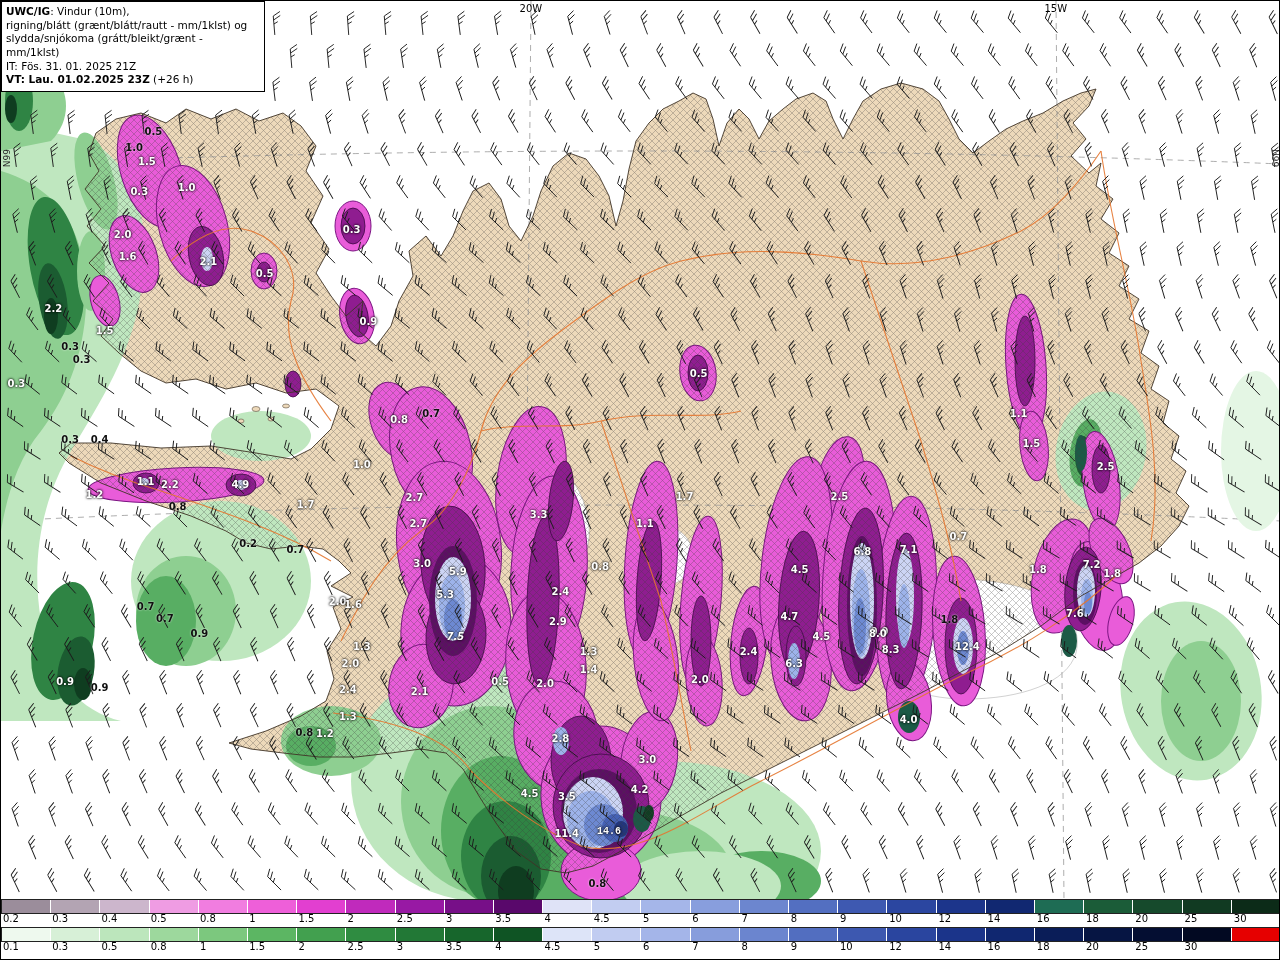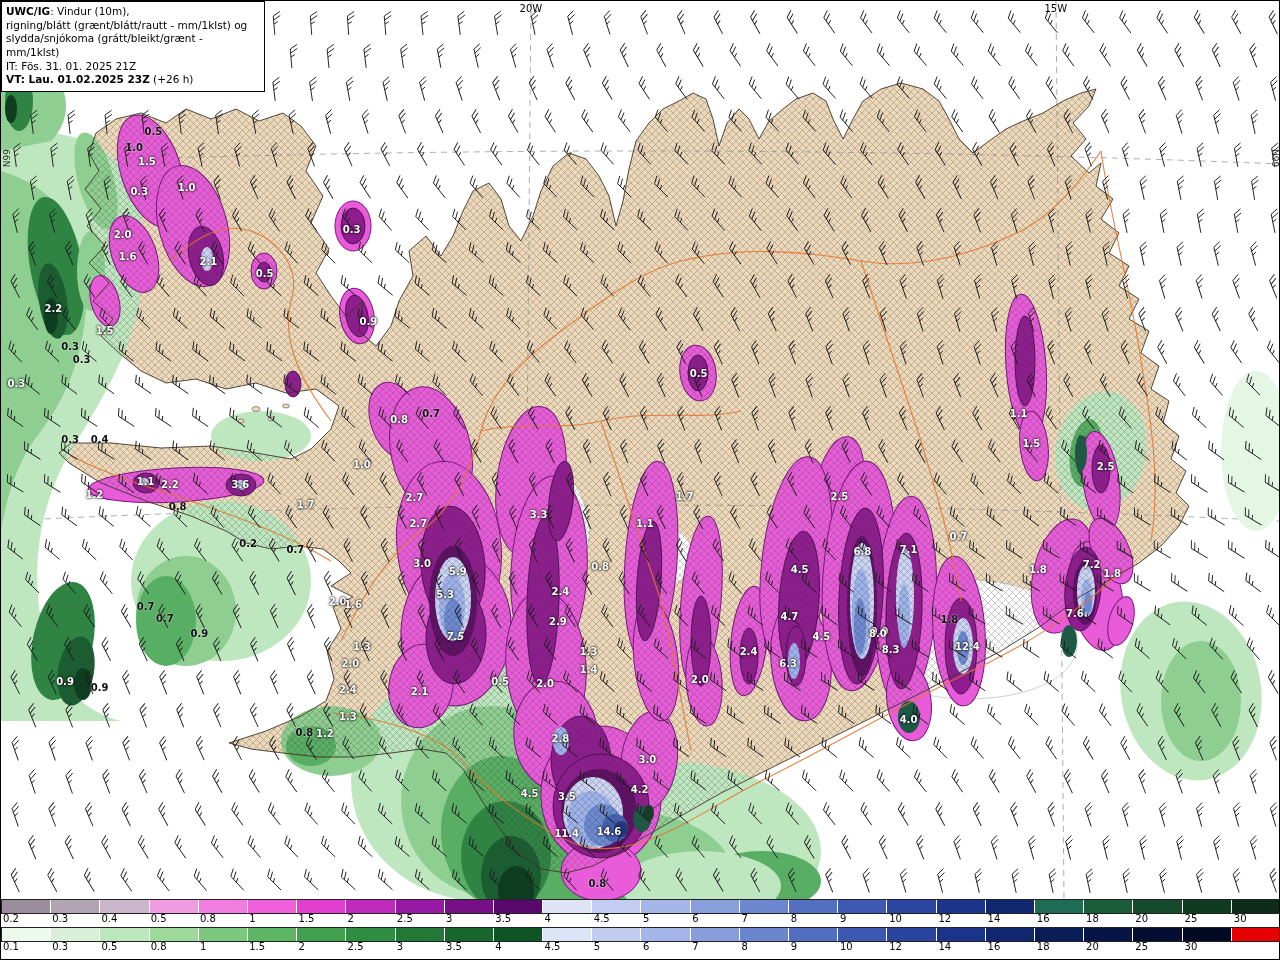"3.6" span.mv { text: 3.6 -> 4.9 }
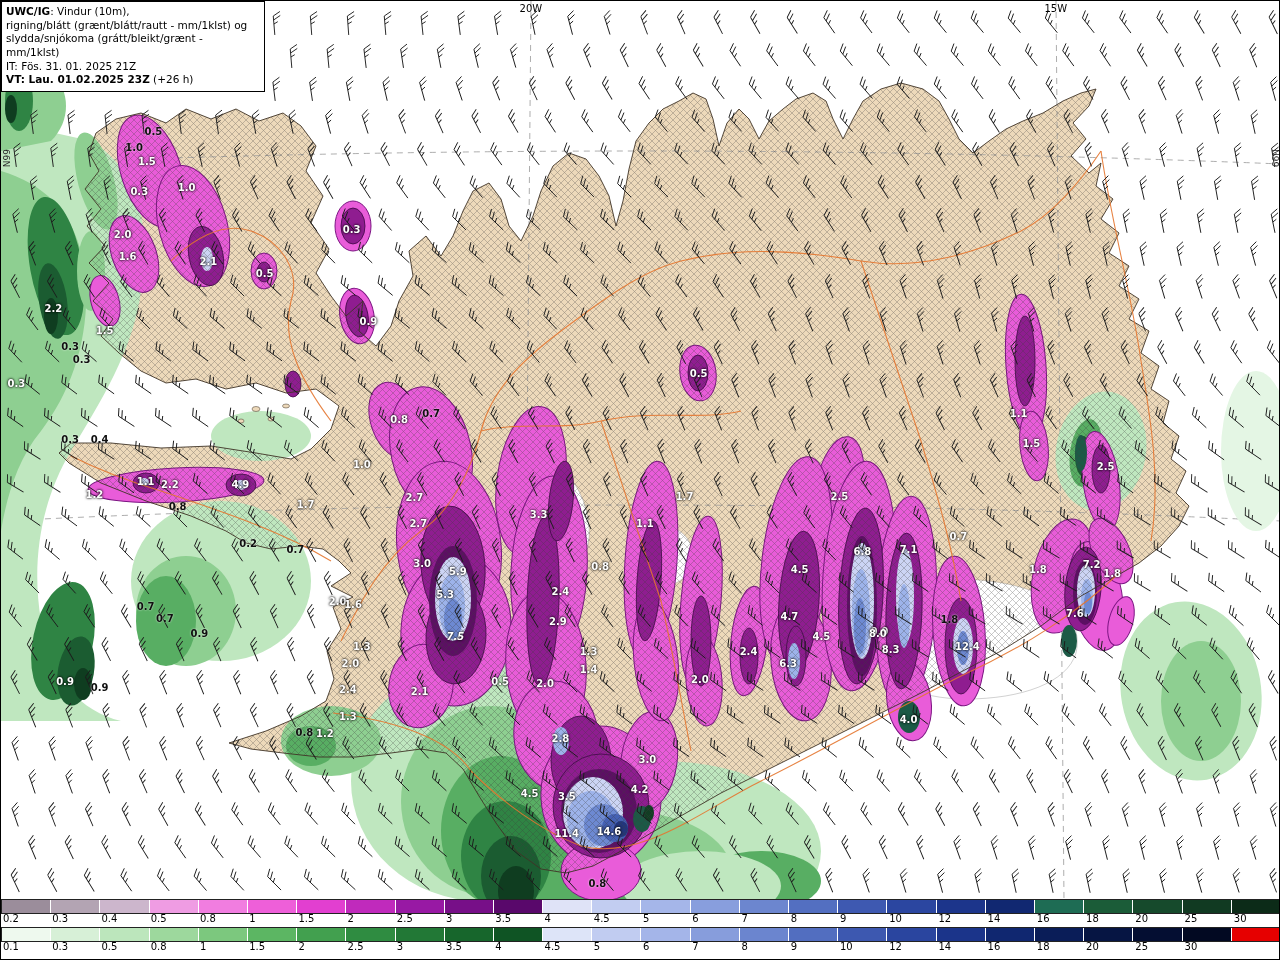"6.3" span.mv { padding-left: none -> 12px }
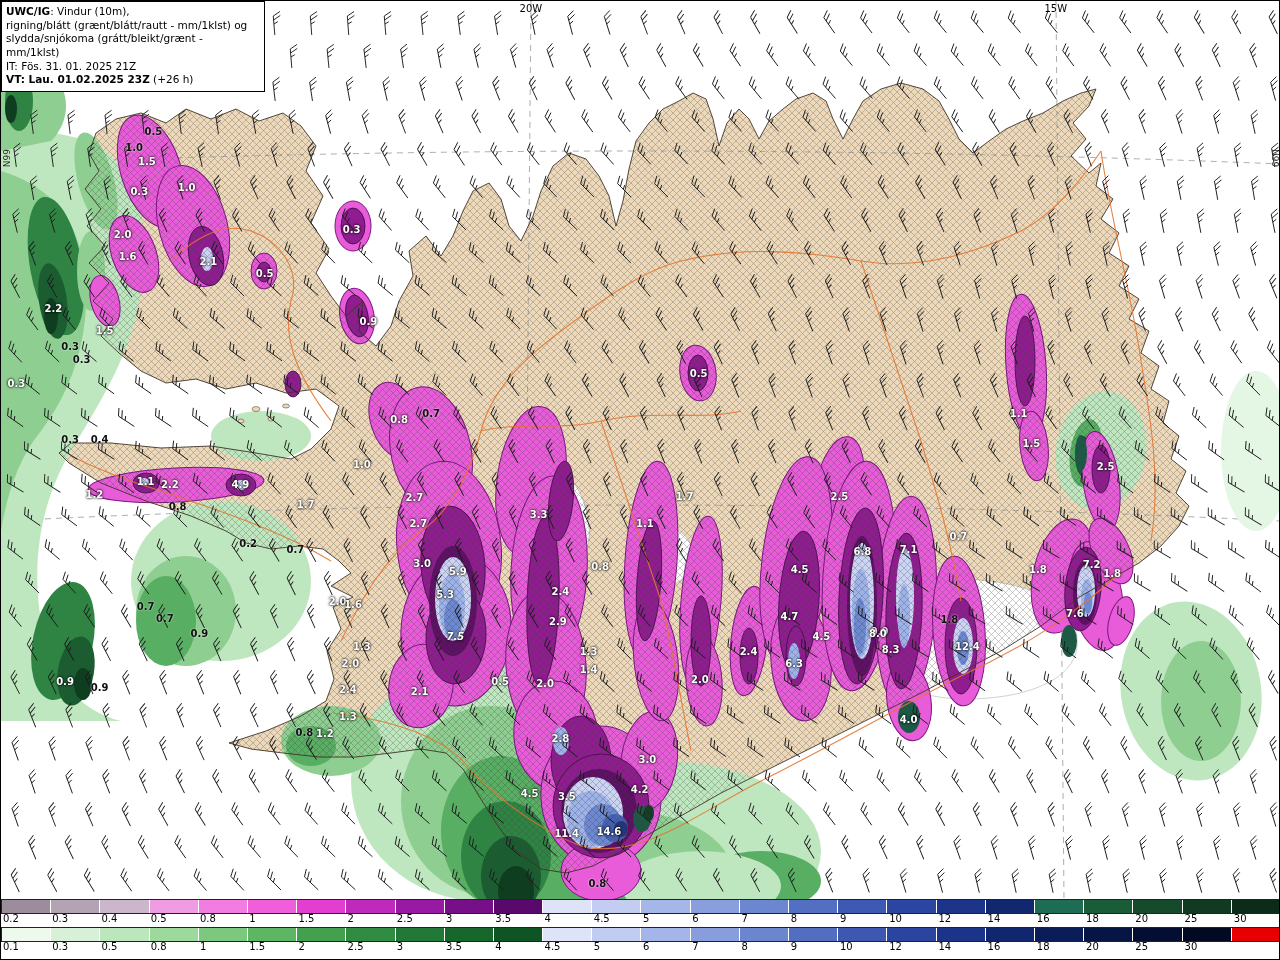"14.6" span.mv { font-family: none -> Liberation Mono, monospace }
